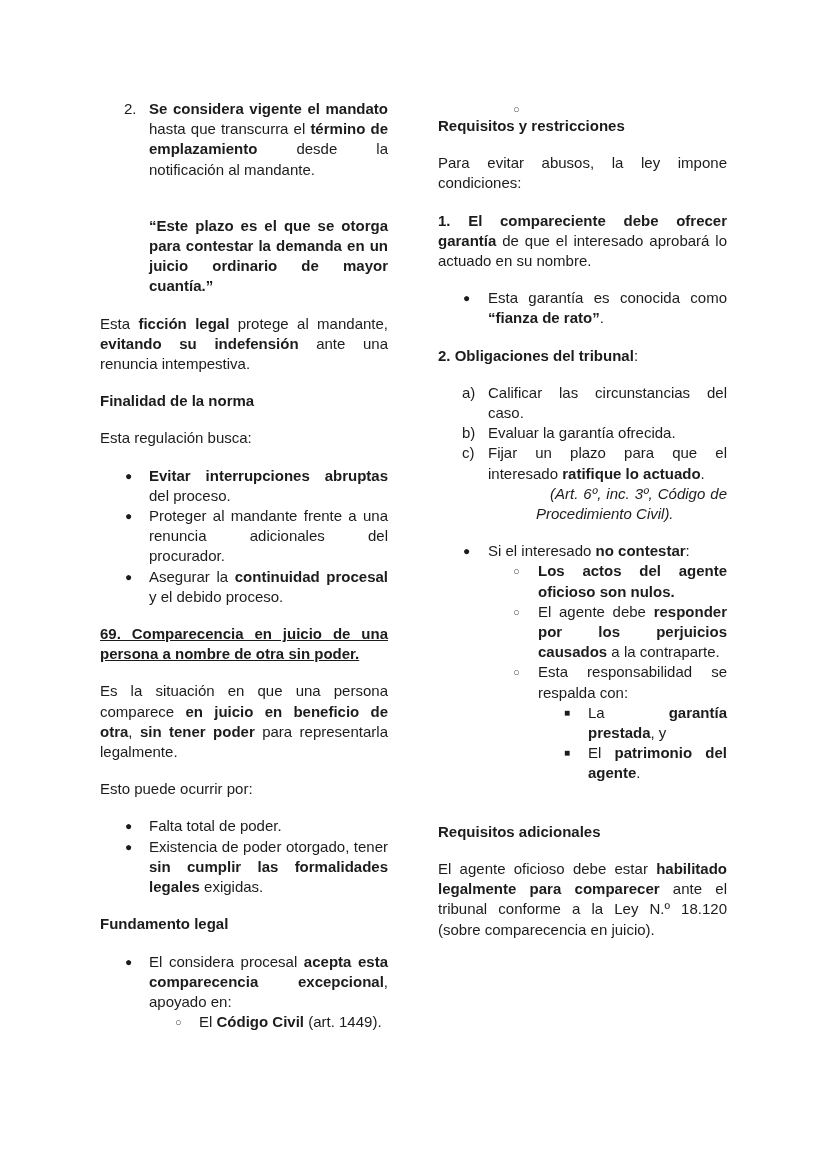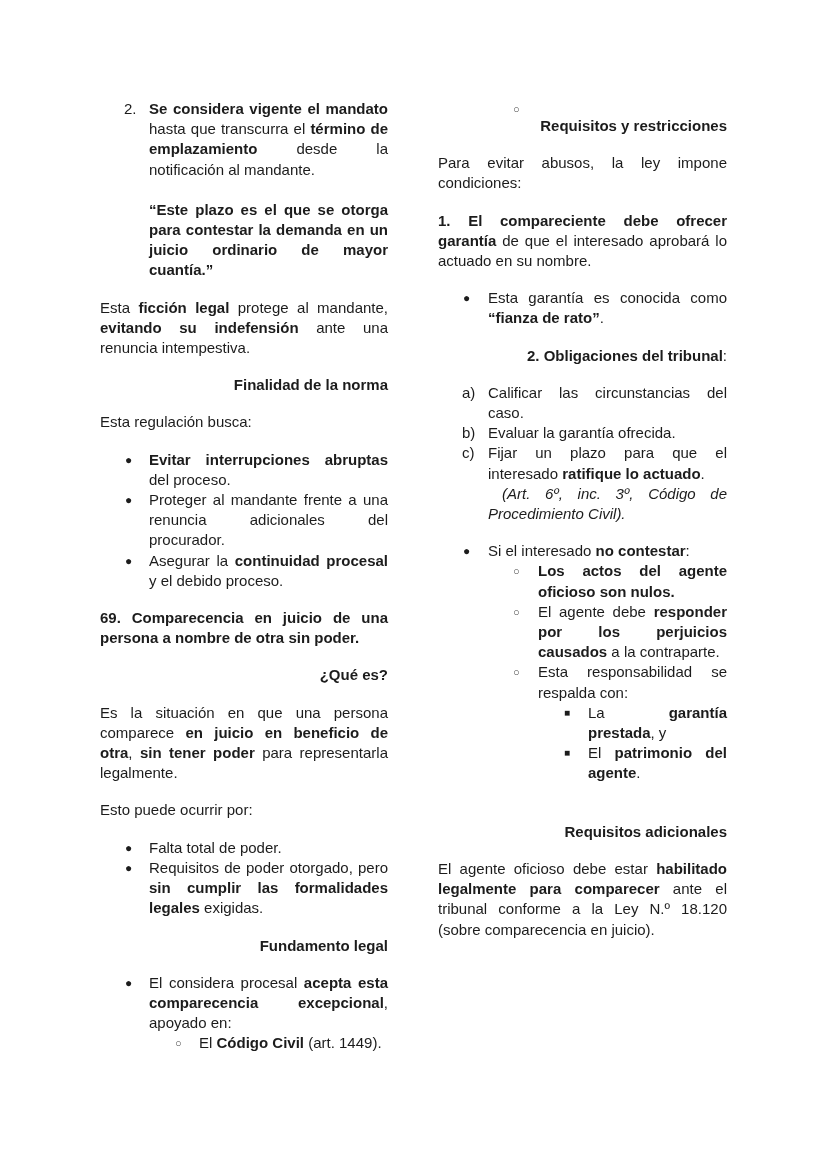"Se considera vigente el mandato" p { margin-bottom: 20px -> 36px }
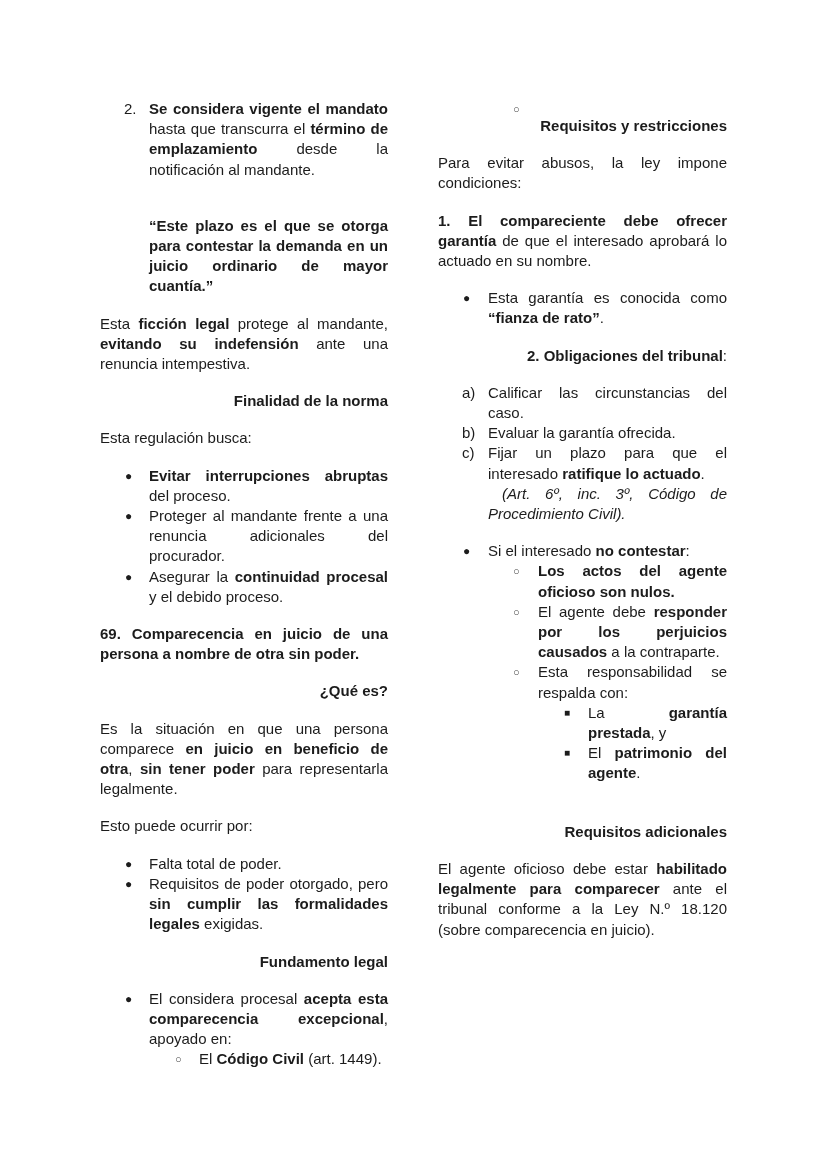"Requisitos y restricciones" .heading { text-align: right -> left }
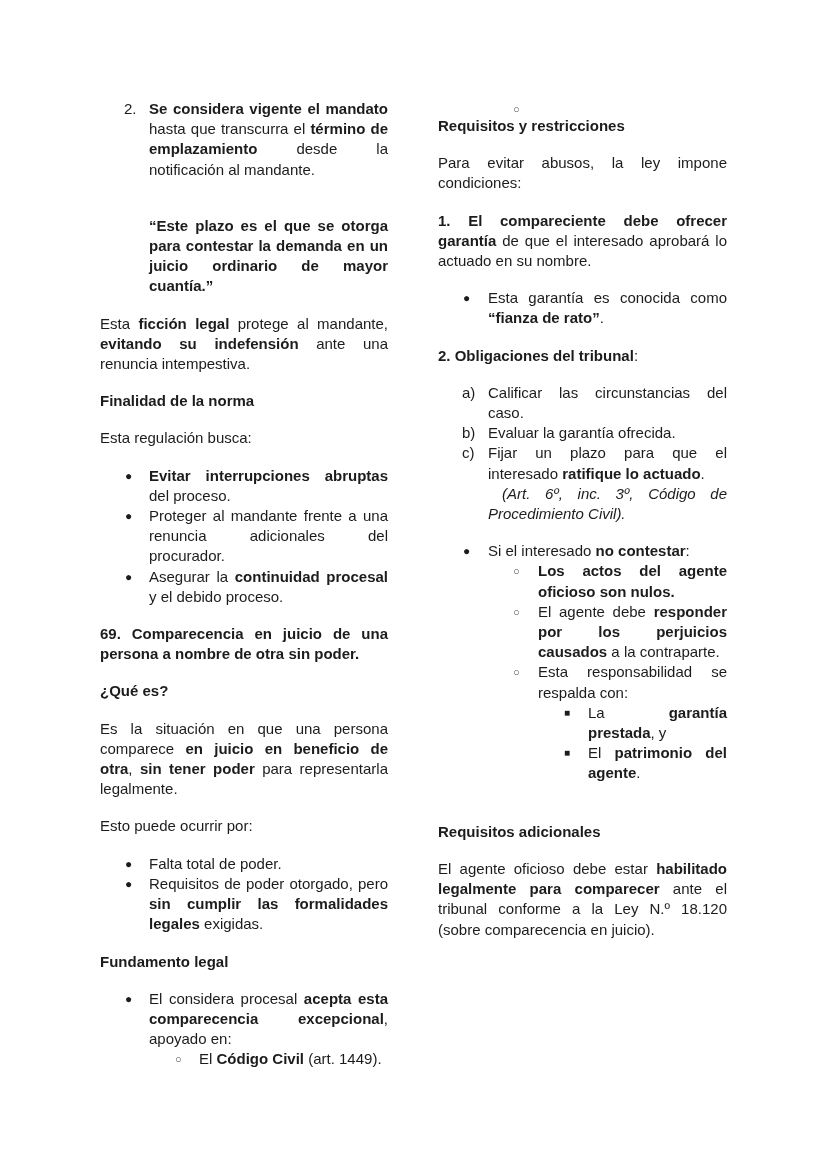"(Art. 6º, inc. 3º, Código" span.txt { margin-left: none -> 48px }
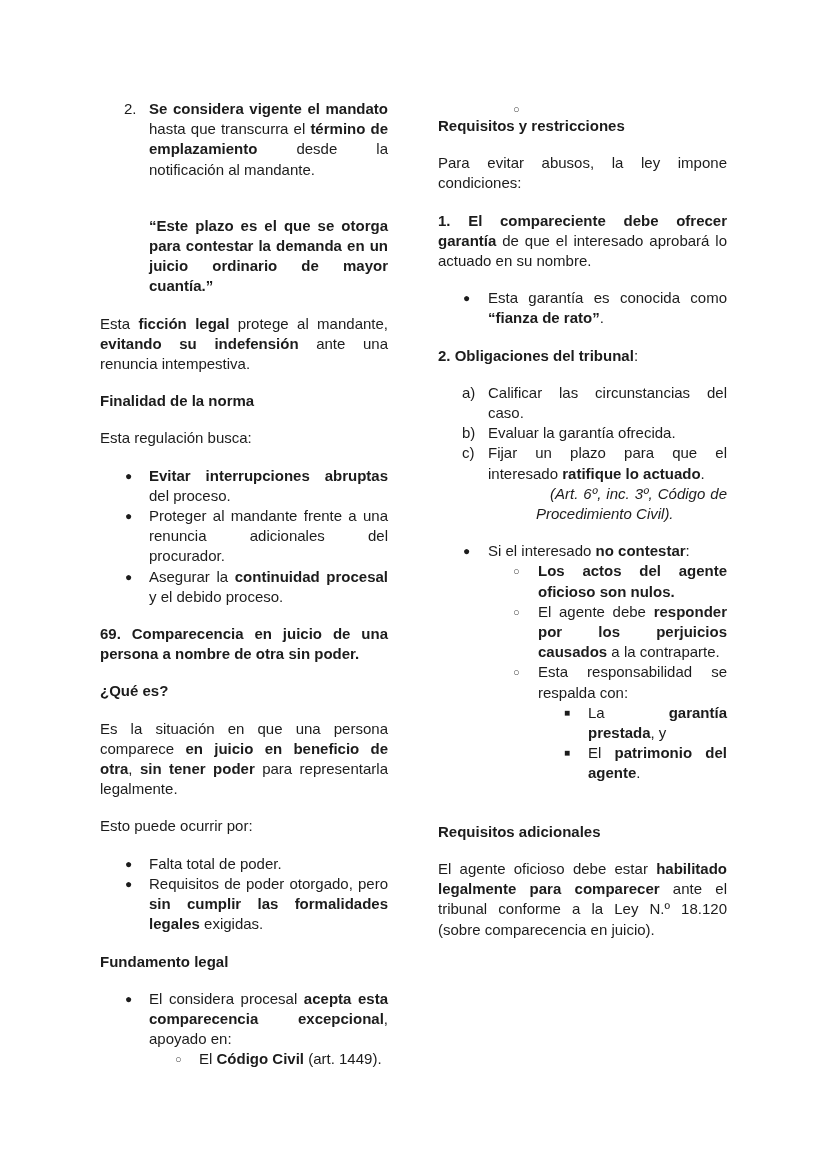"69. Comparecencia en juicio de" .u { text-decoration: none -> underline }
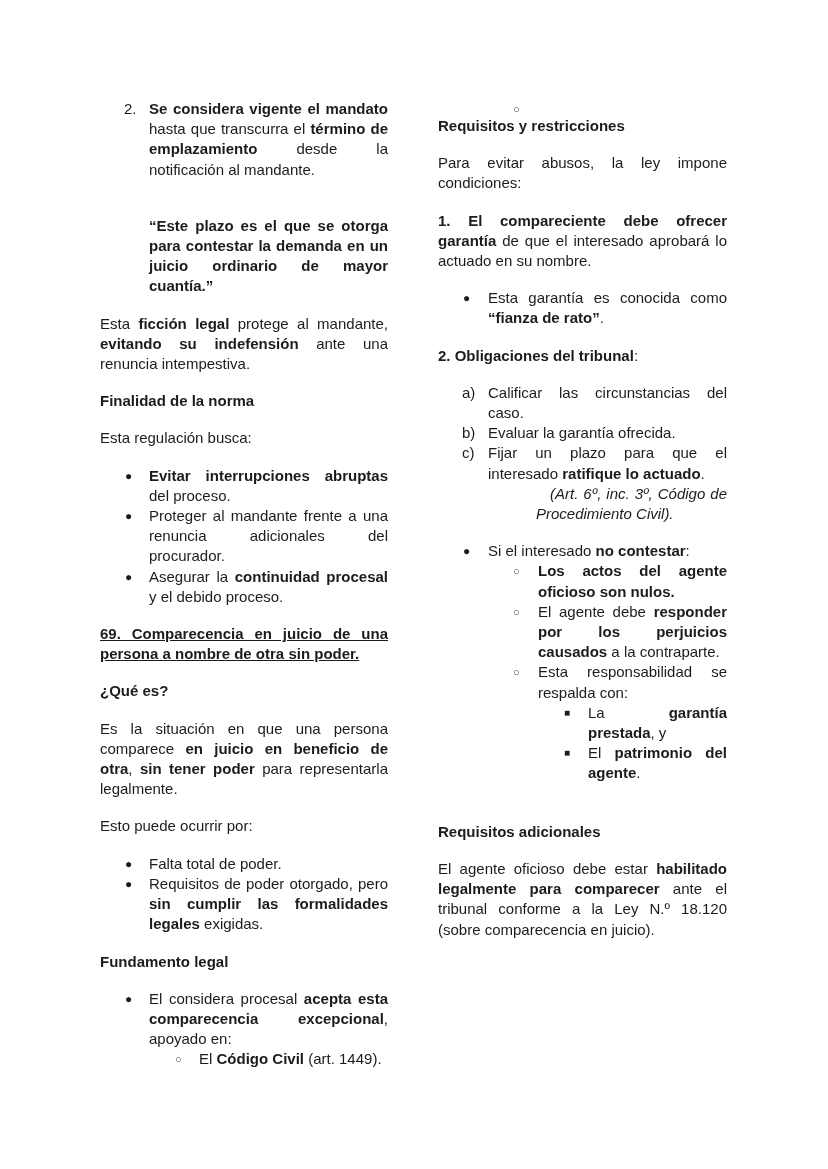"¿Qué es?" p.heading { html: <p>¿Qué es?</p> -> none }
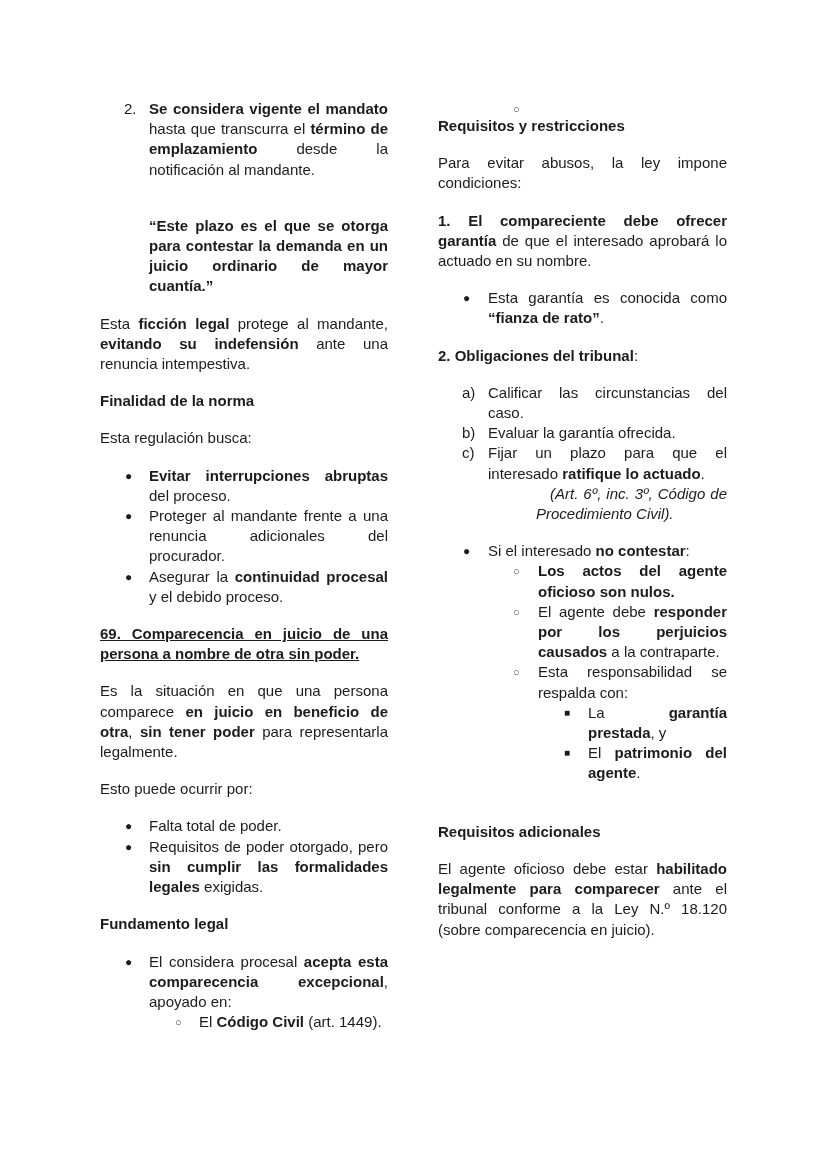"Requisitos de poder otorgado, pero" span { text: Requisitos de poder otorgado, pero -> Existencia de poder otorgado, tener }
